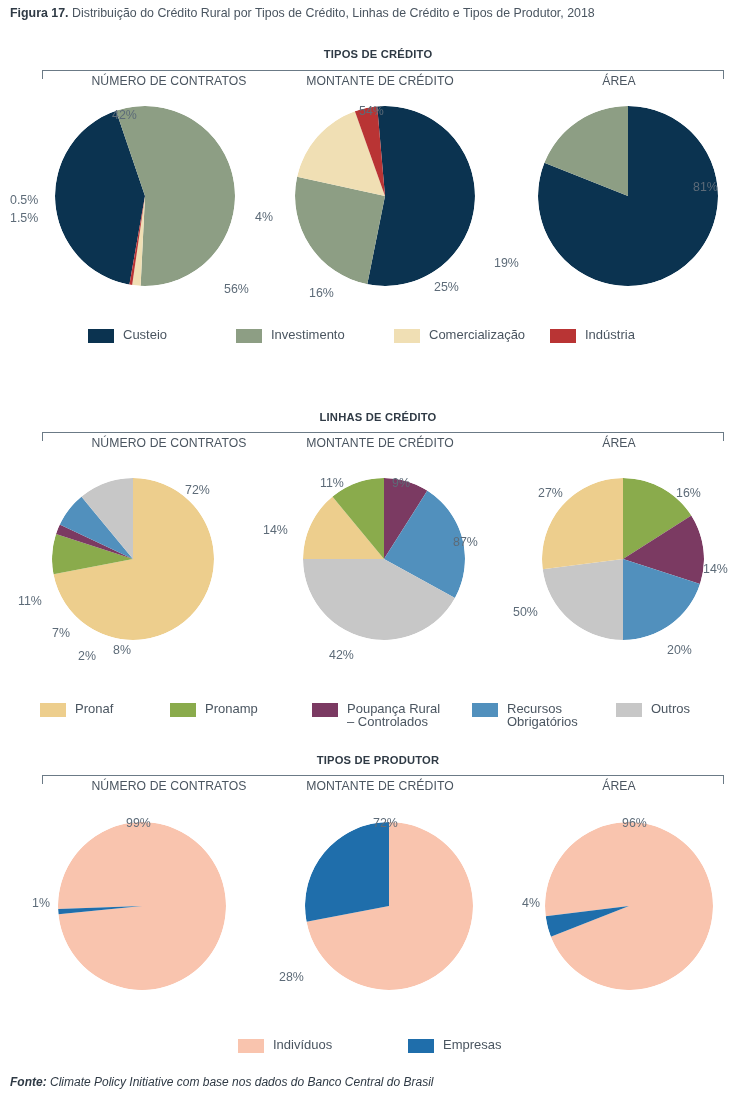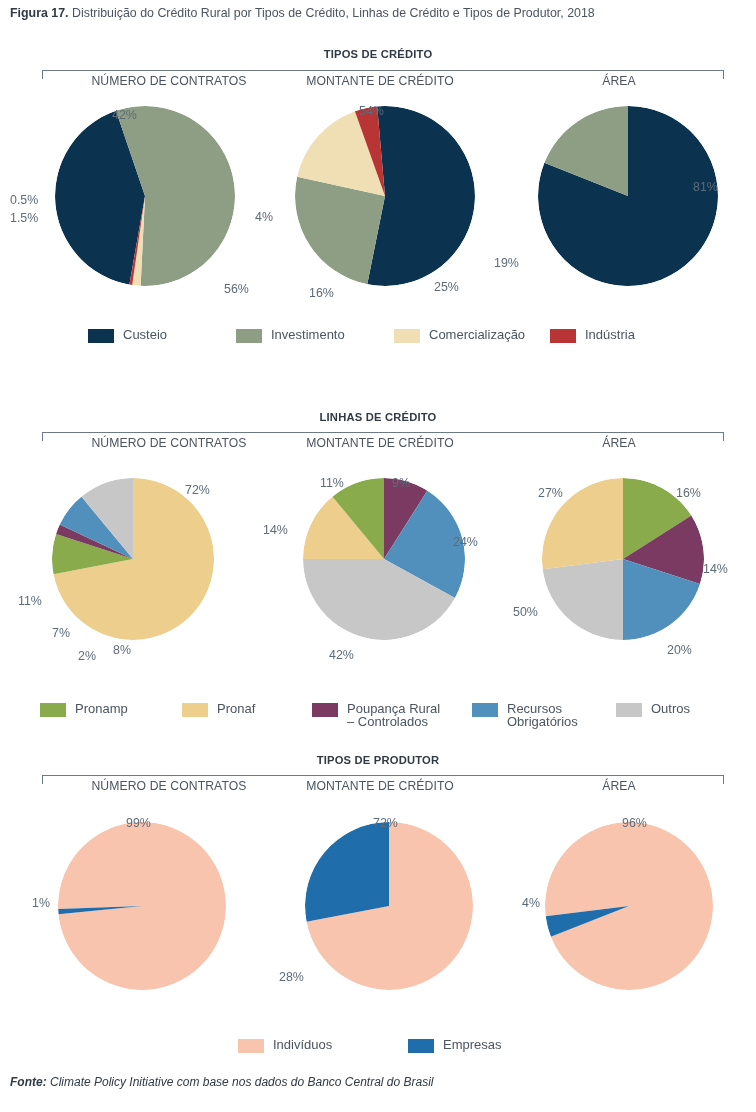"24%" div.pct { text: 24% -> 87% }
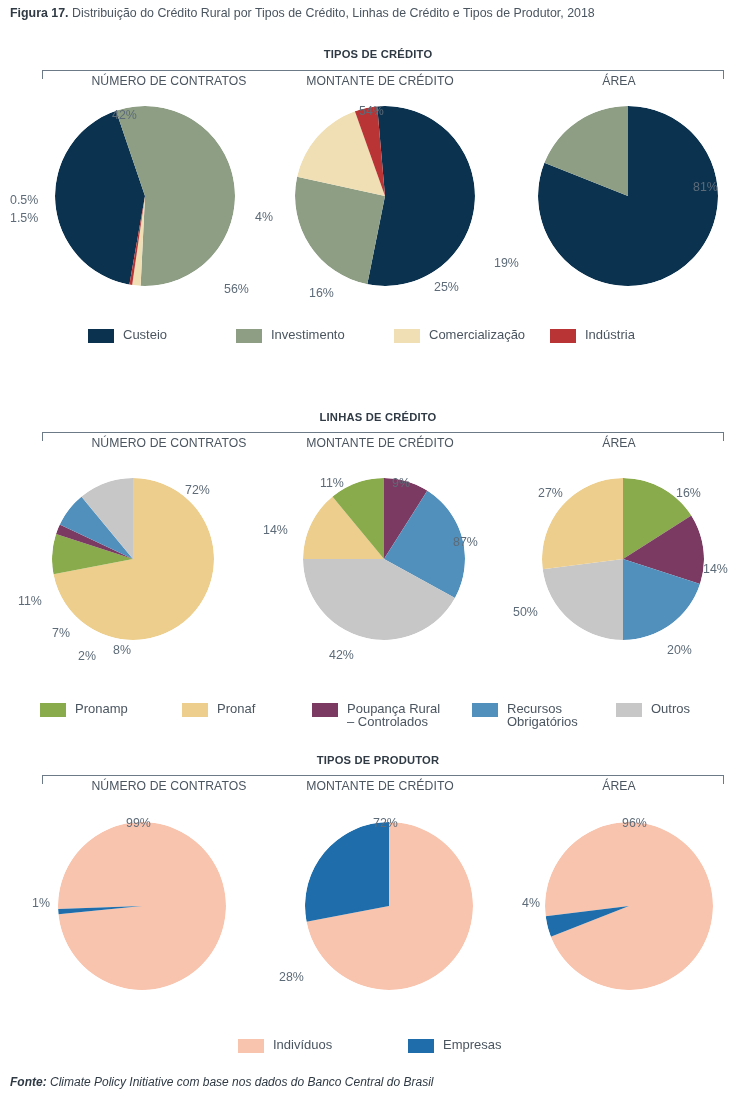"Pronamp" div.leg-item { order: before "Pronaf" -> after "Pronaf" }
